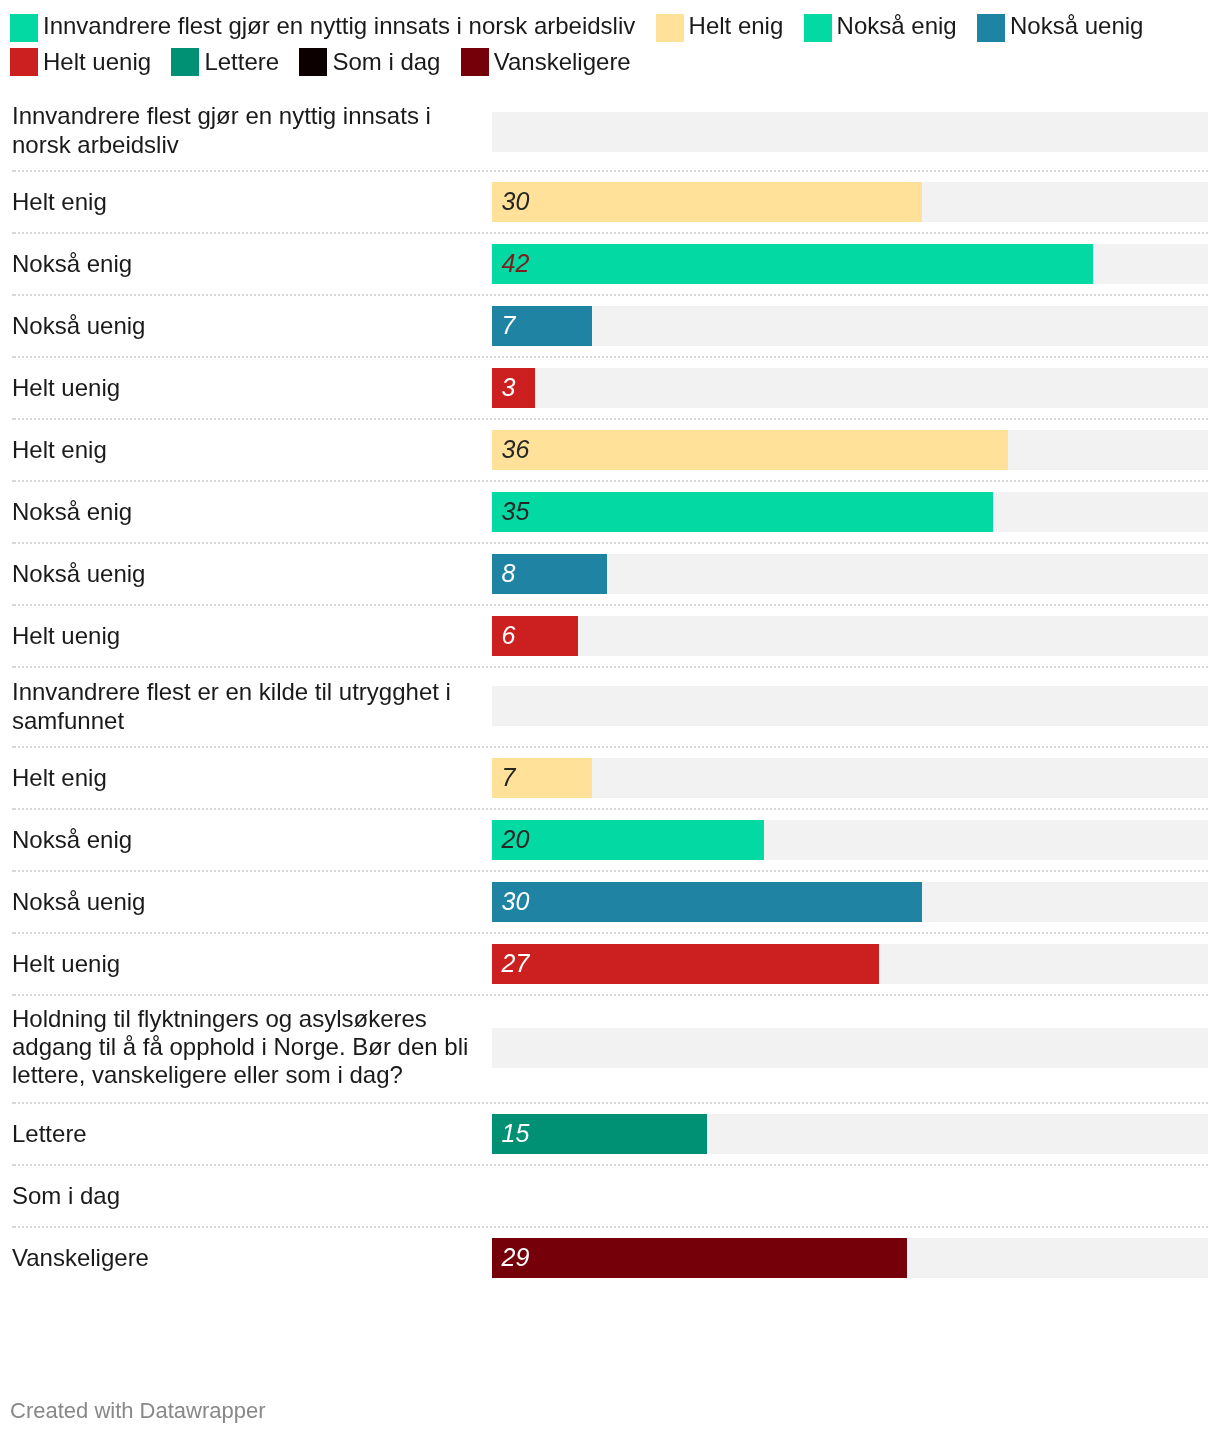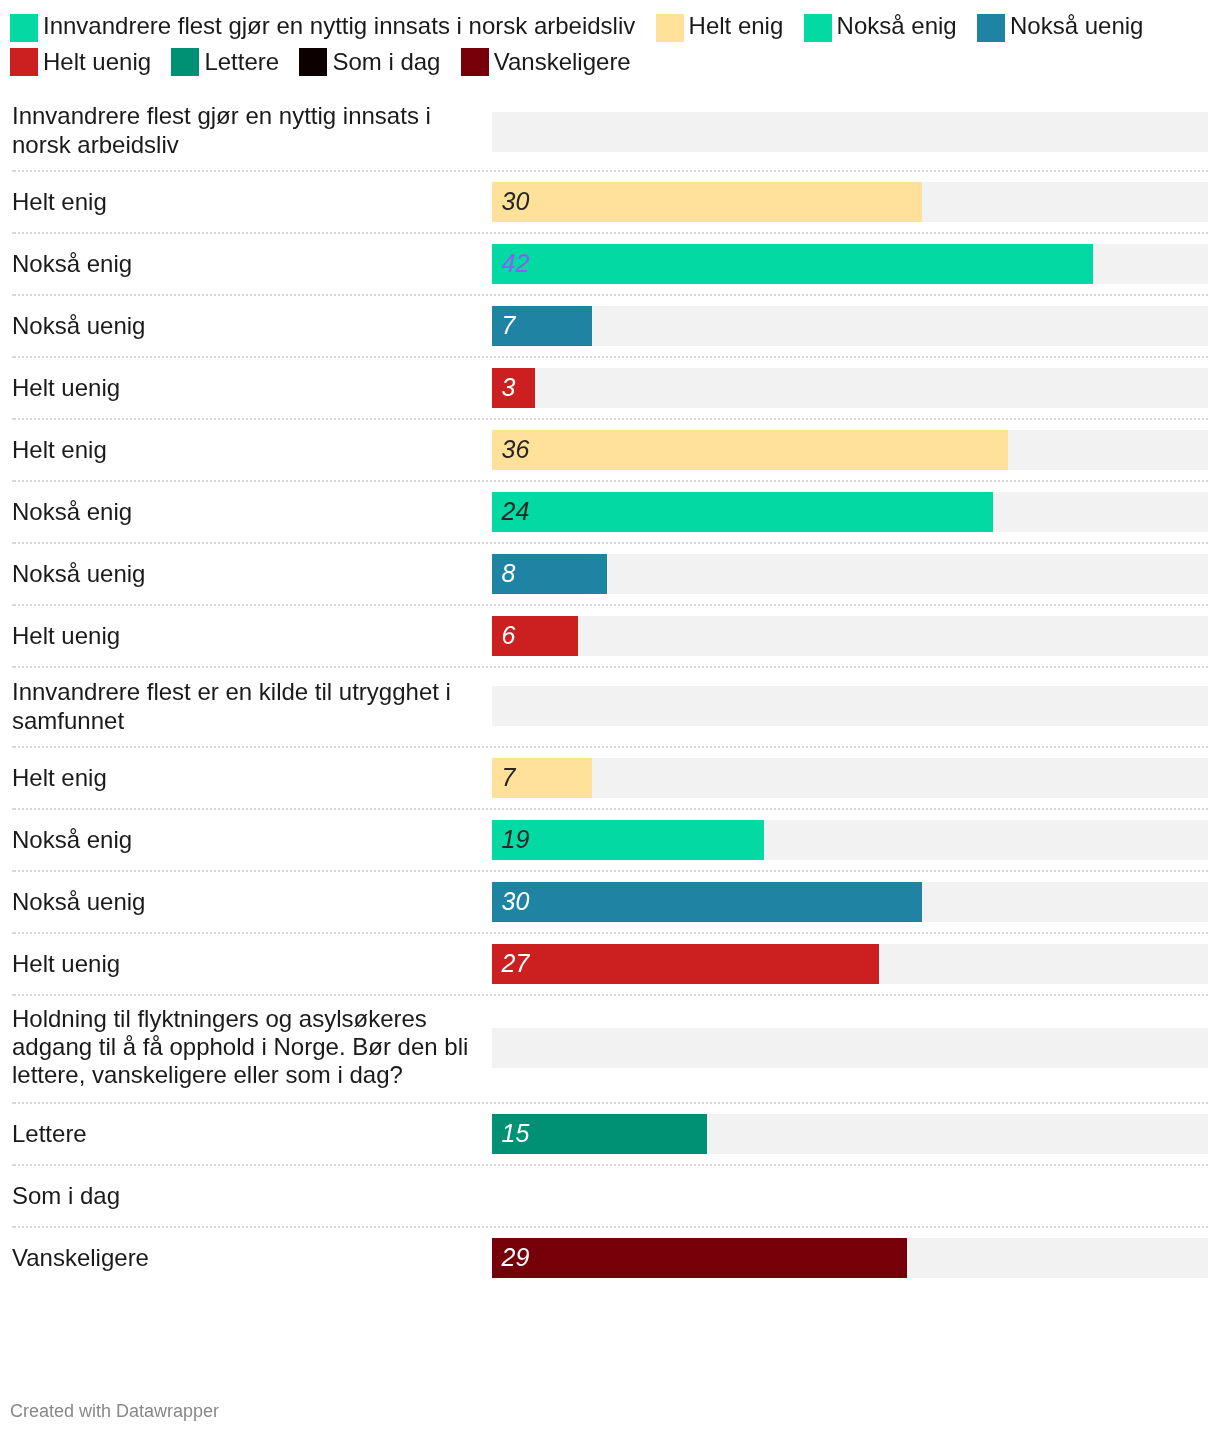"42" div.bar-value { color: #8b5cf6 -> #7f1d1d }
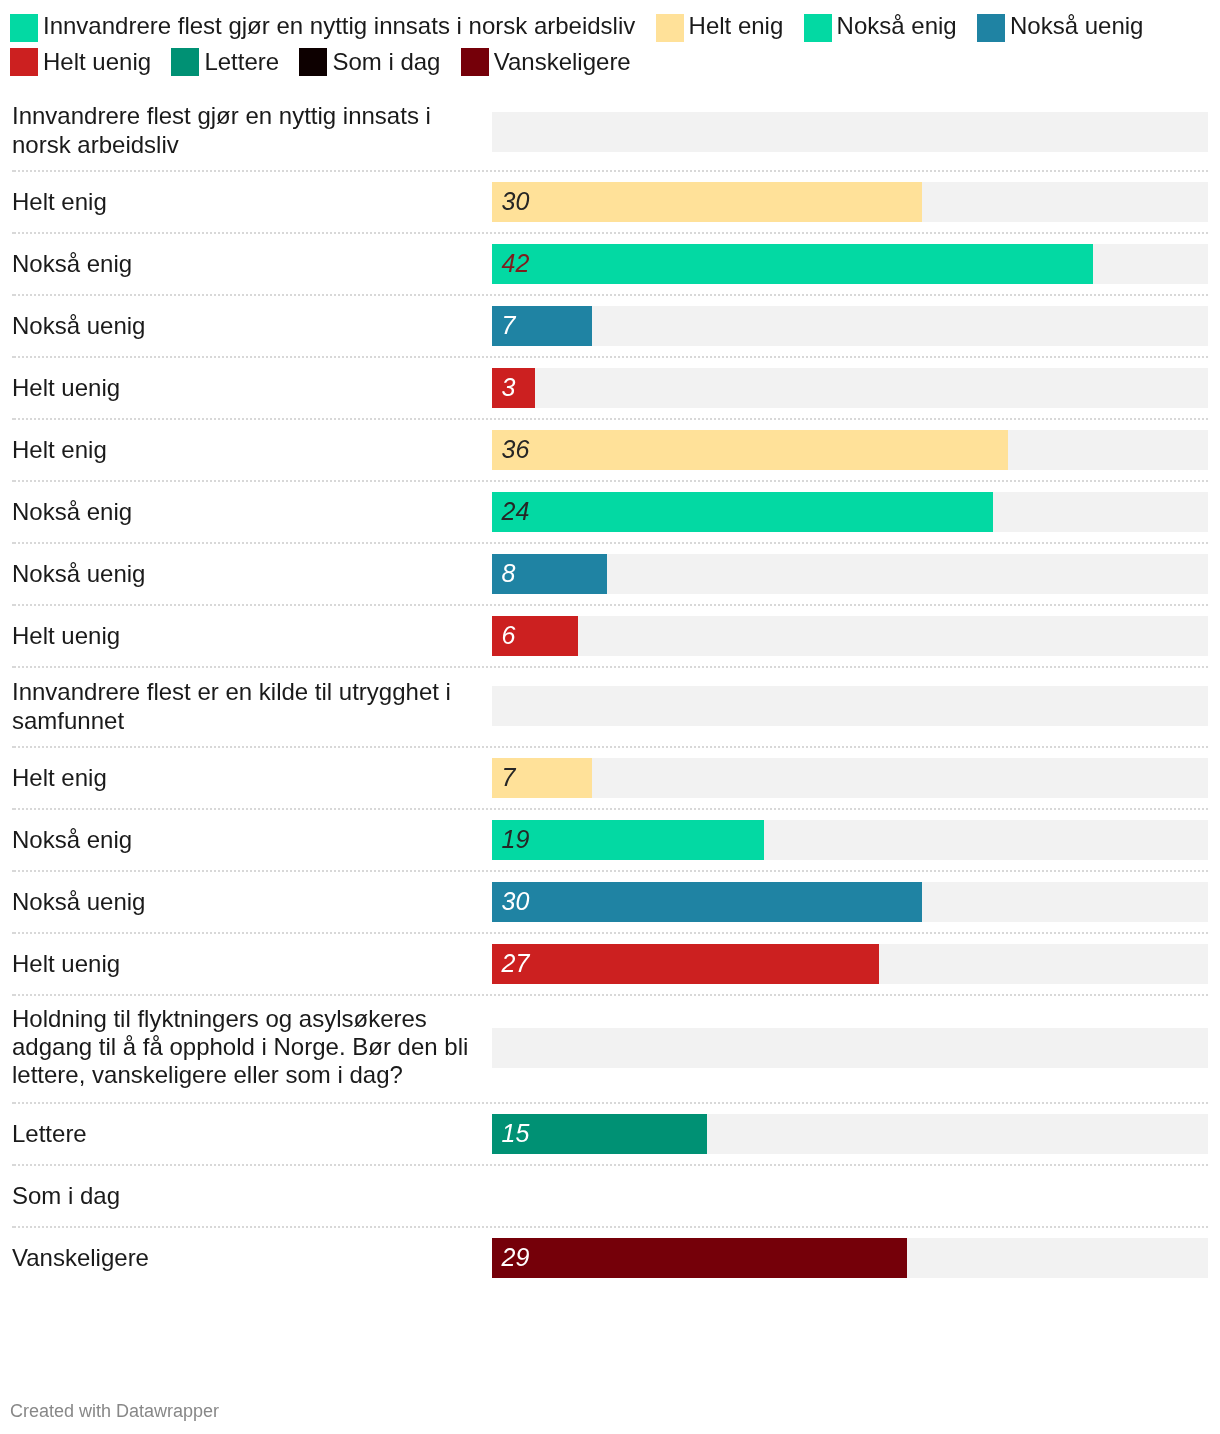"24" div.bar-value { text: 24 -> 35 }
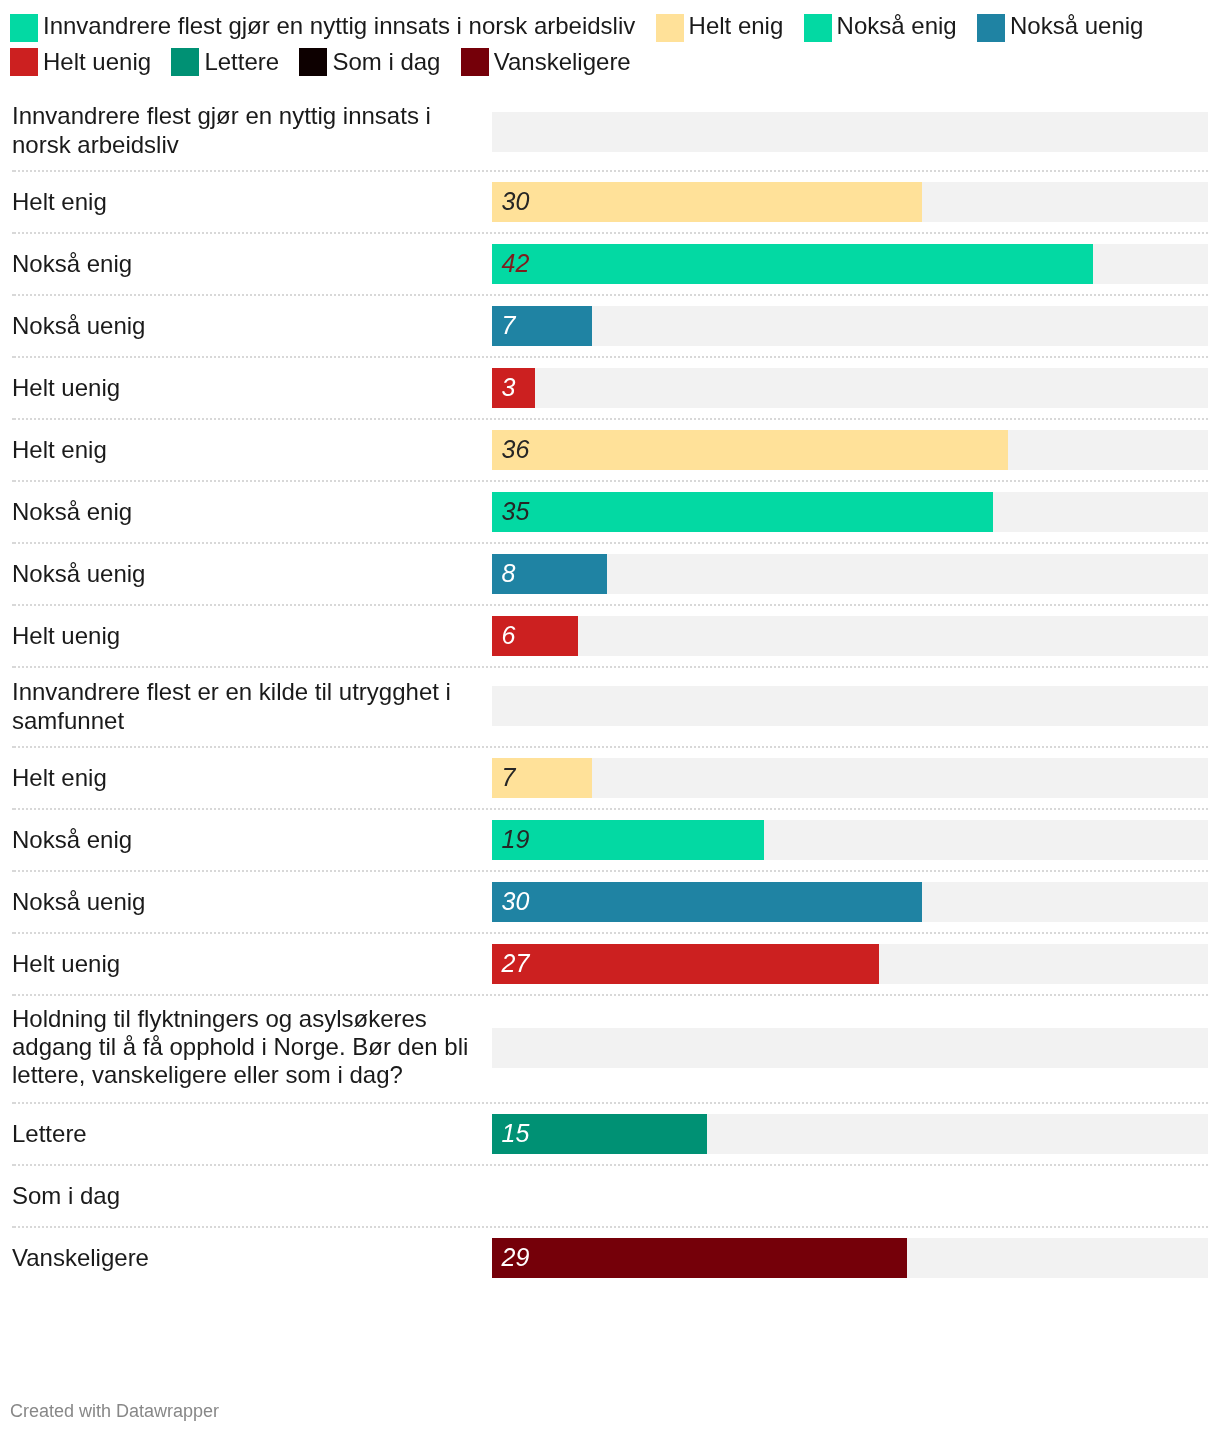"19" div.bar-value { text: 19 -> 20 }
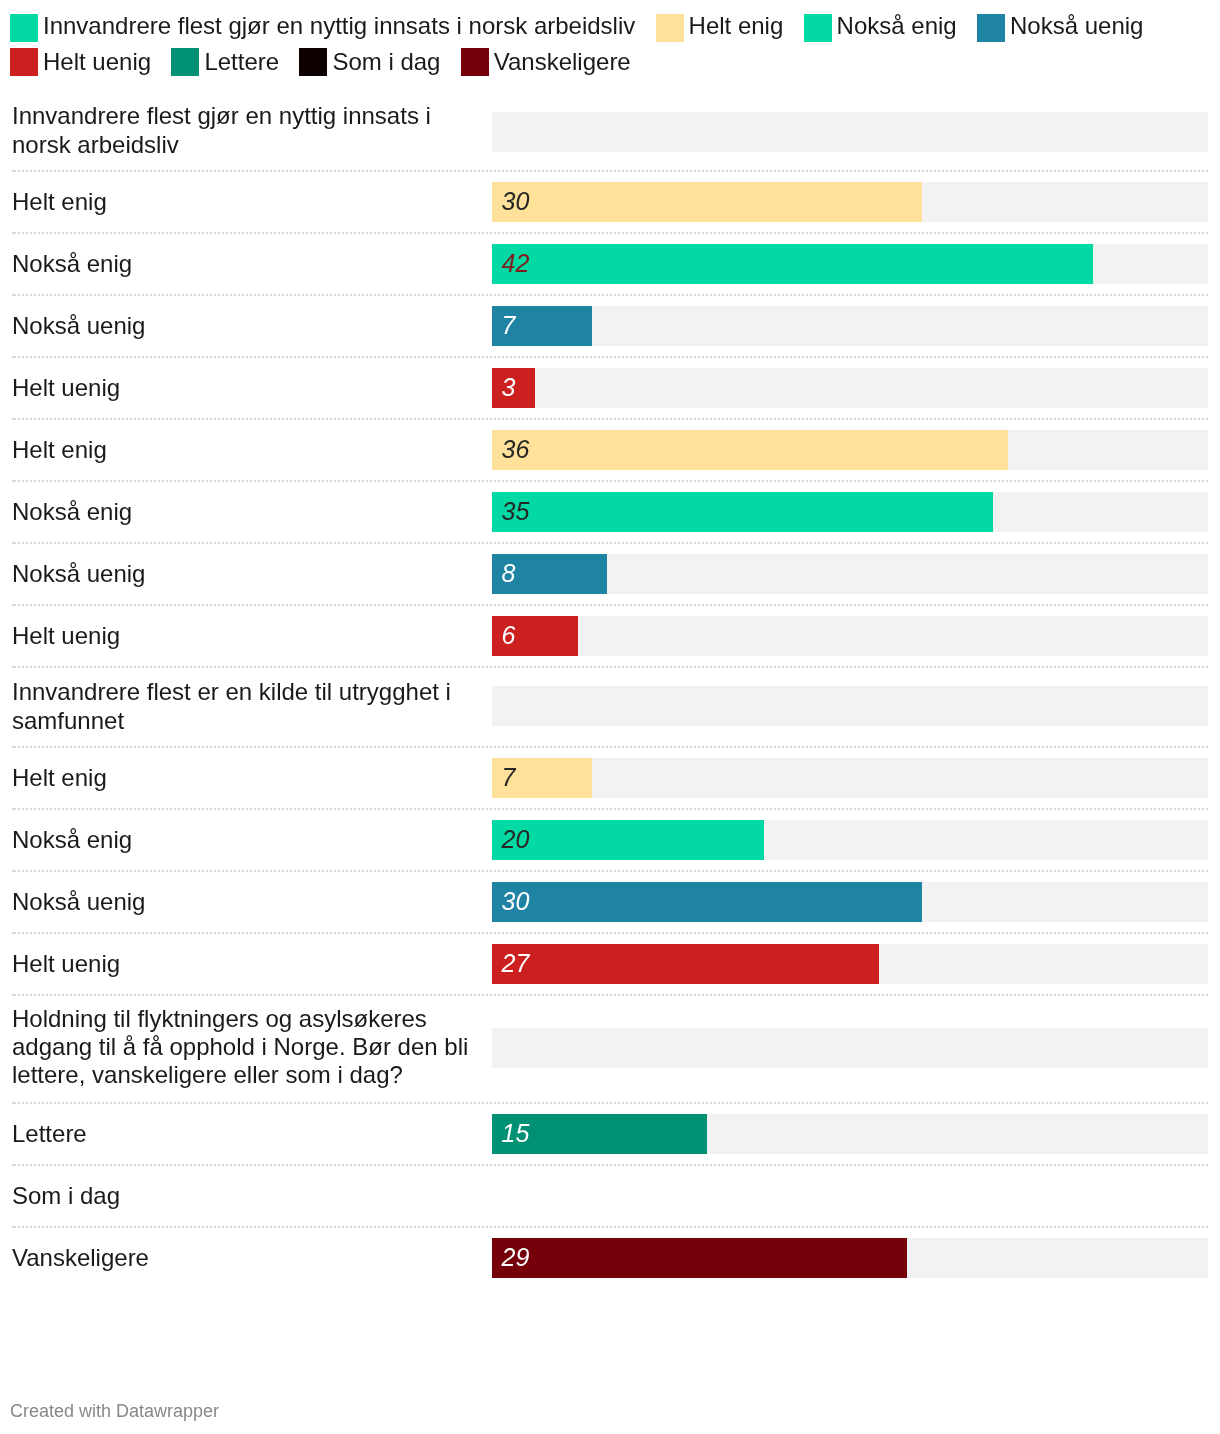"Created with Datawrapper" .footer { font-size: 18px -> 22px }
